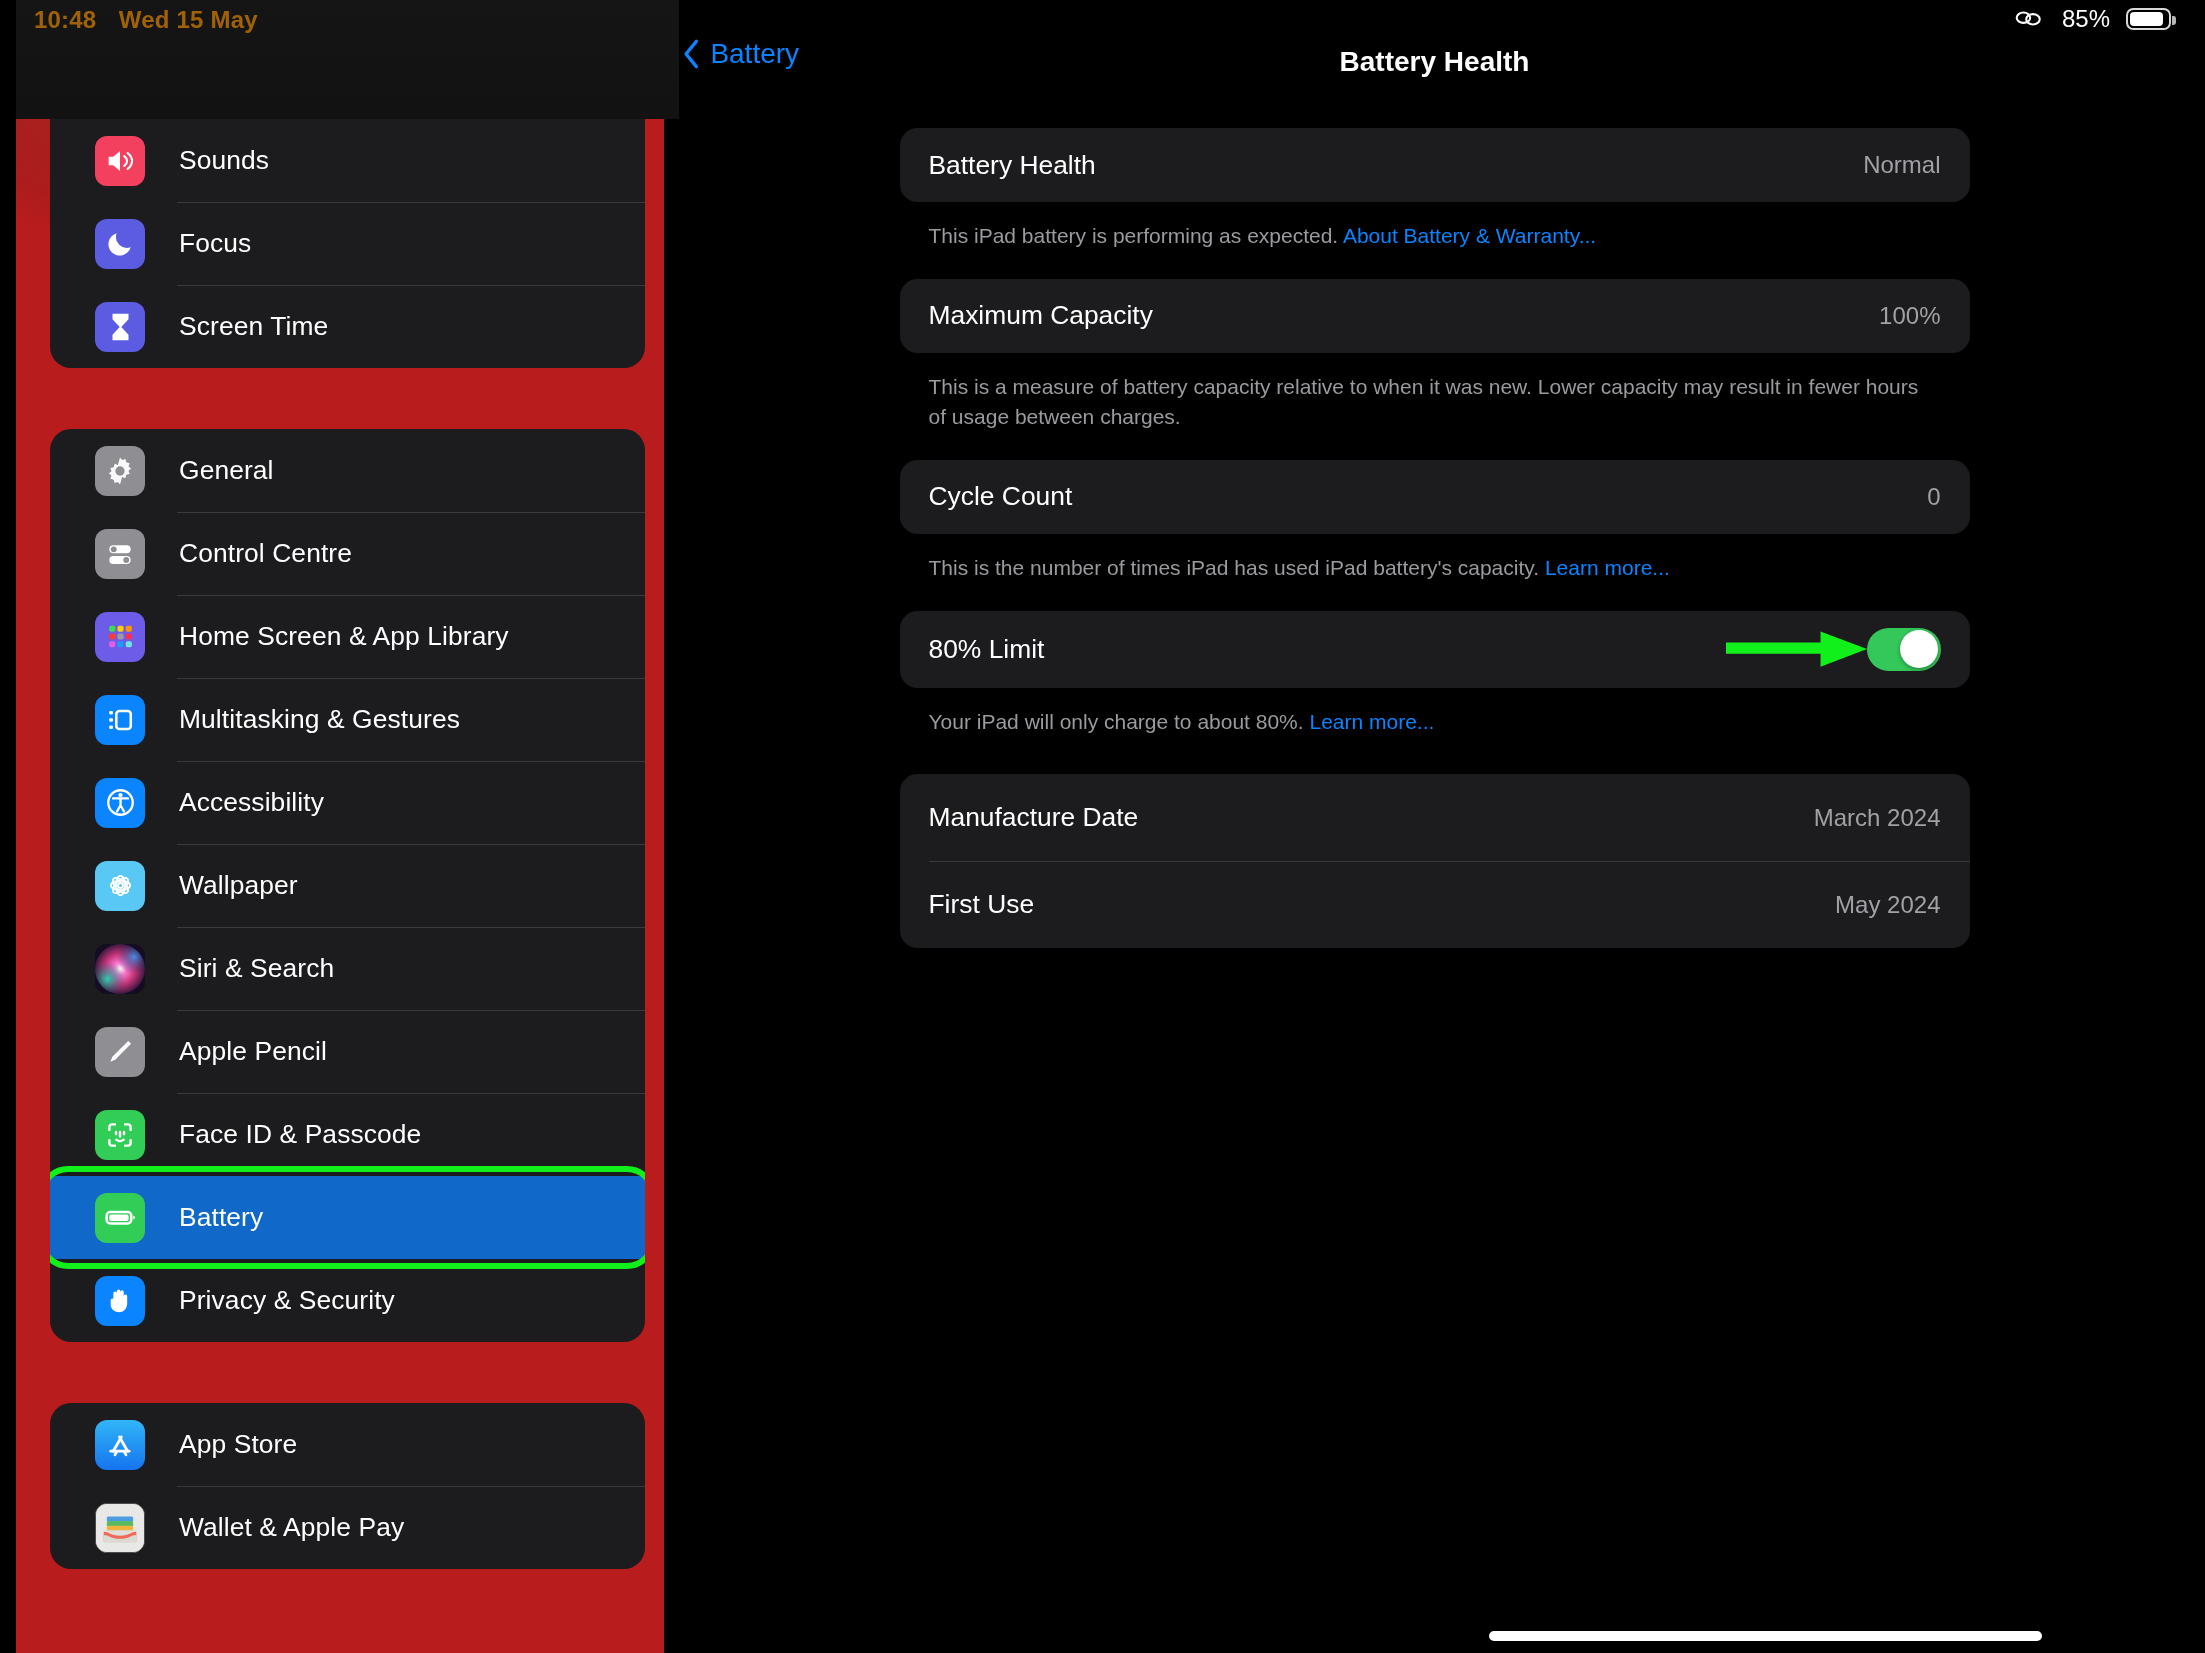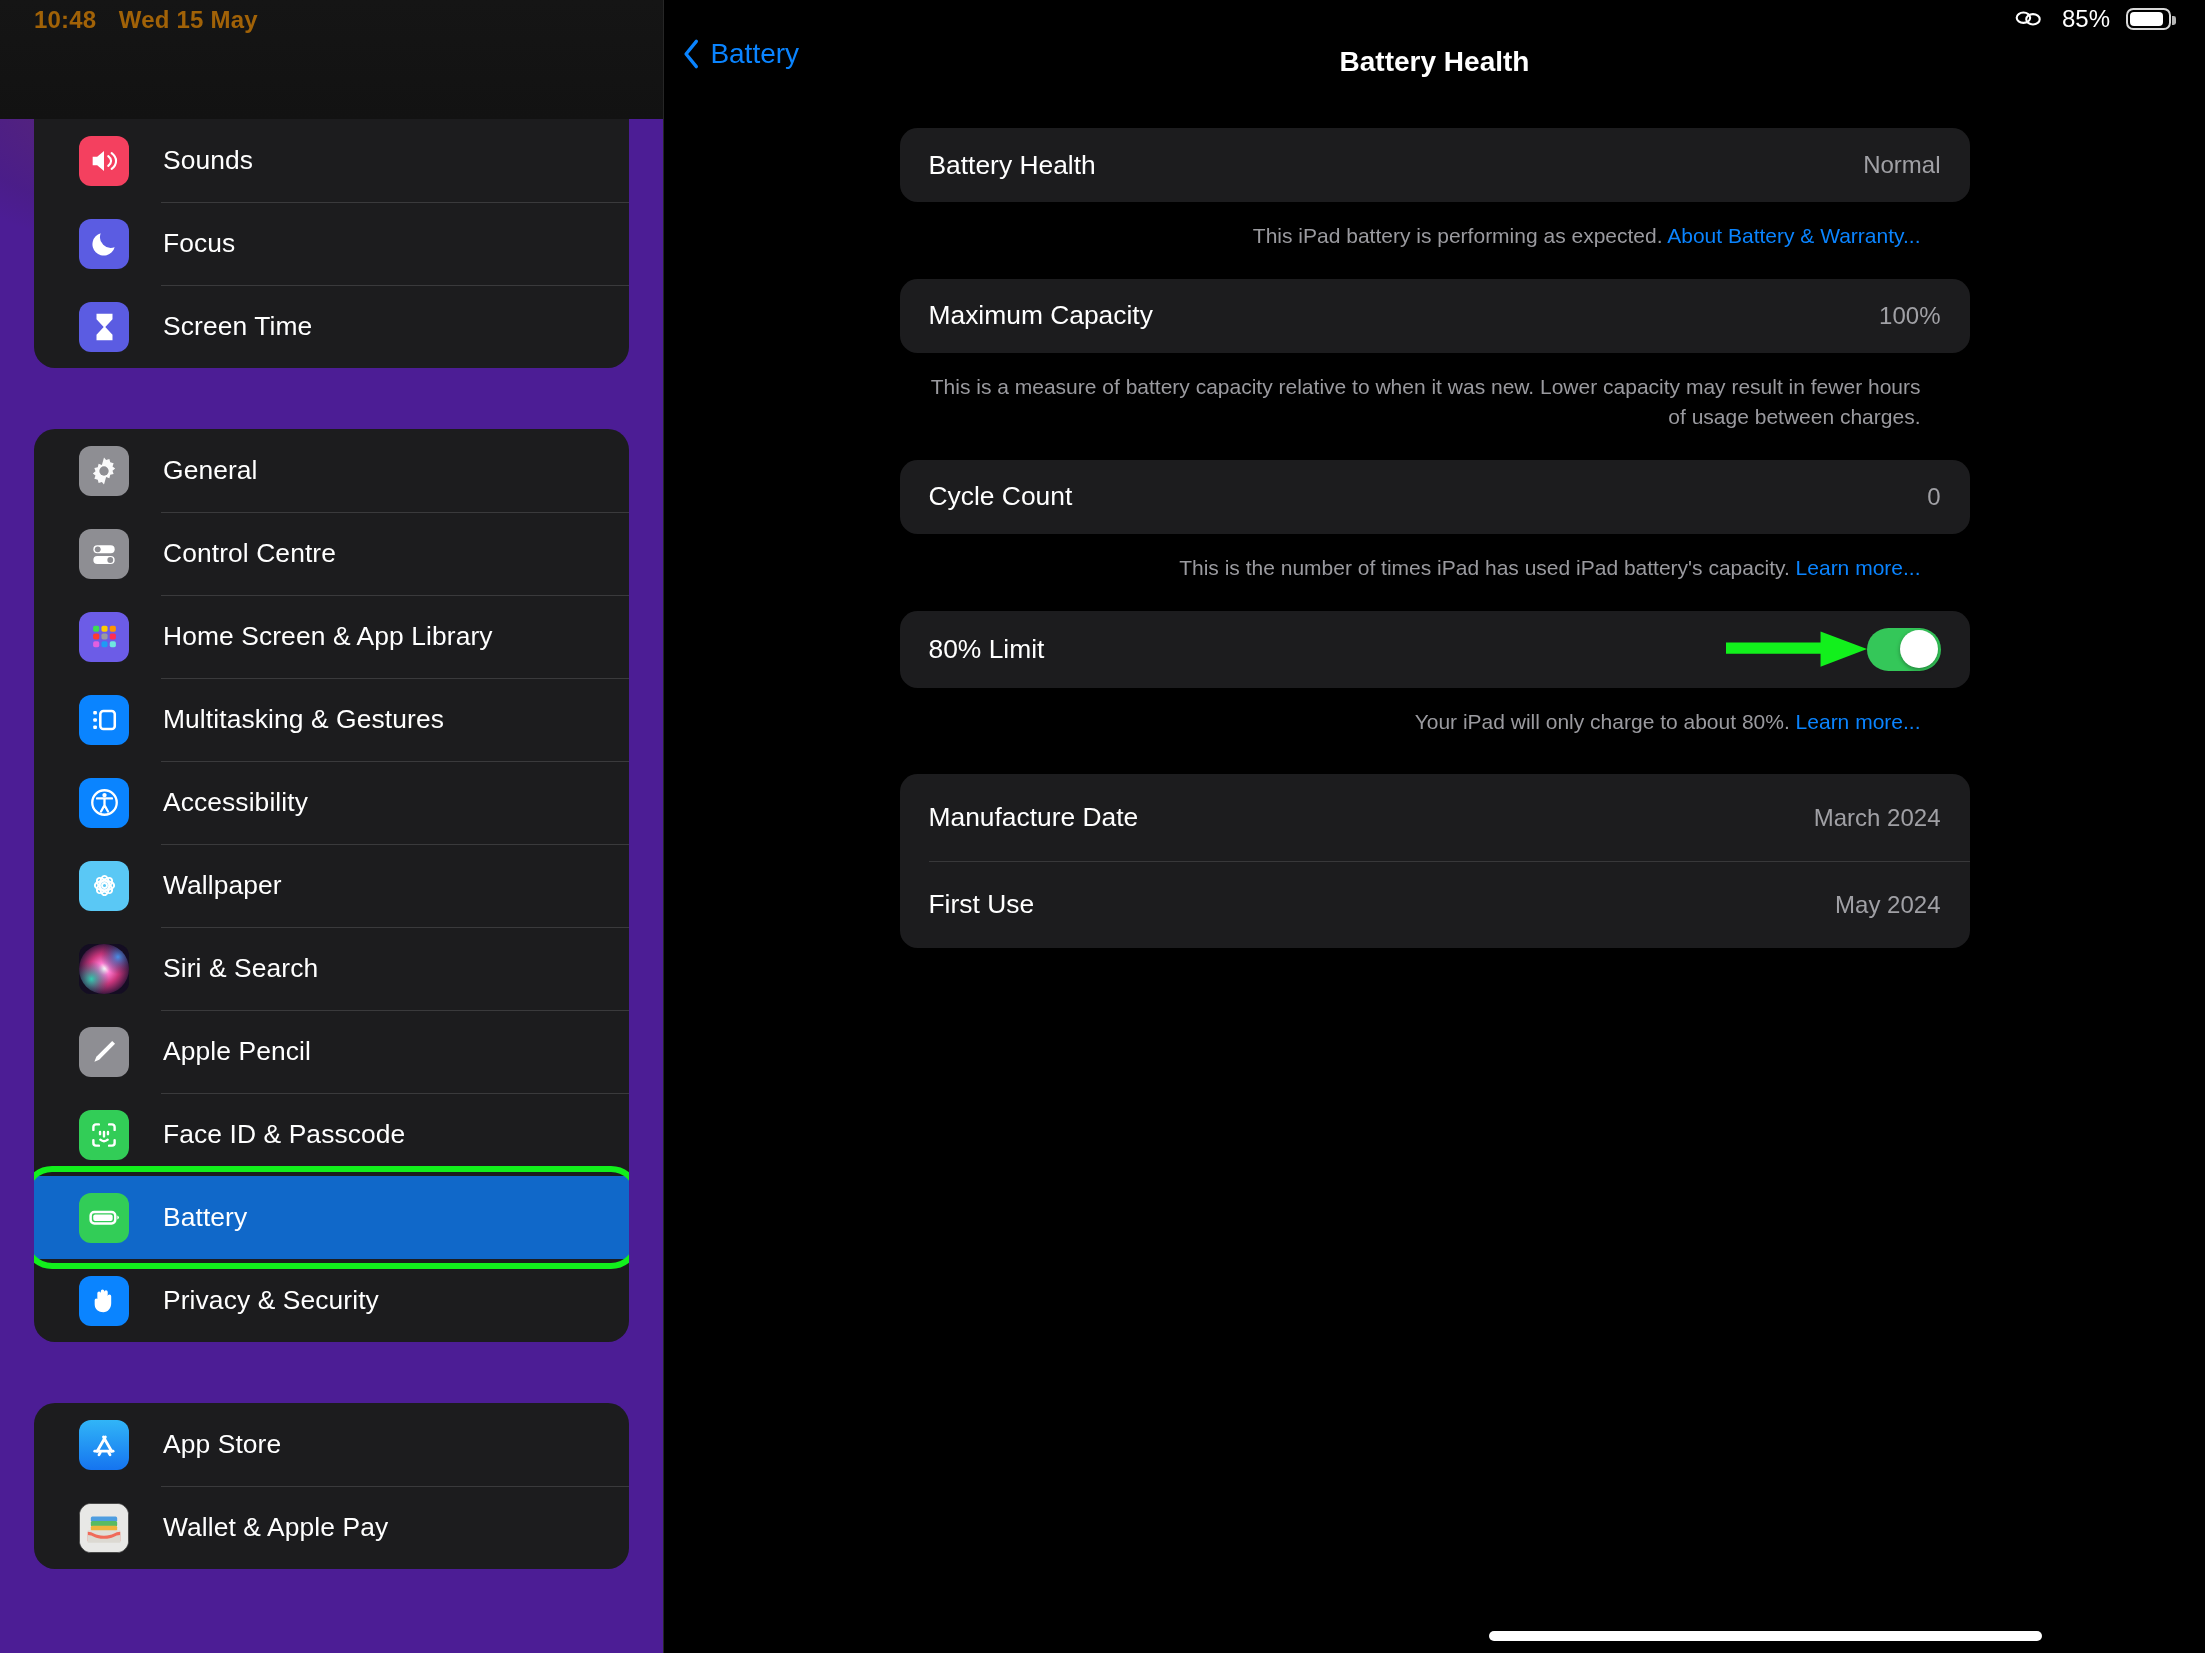"Sounds" .sidebar { background: #4c1d95 -> #b91c1c; left: 0 -> 16px }
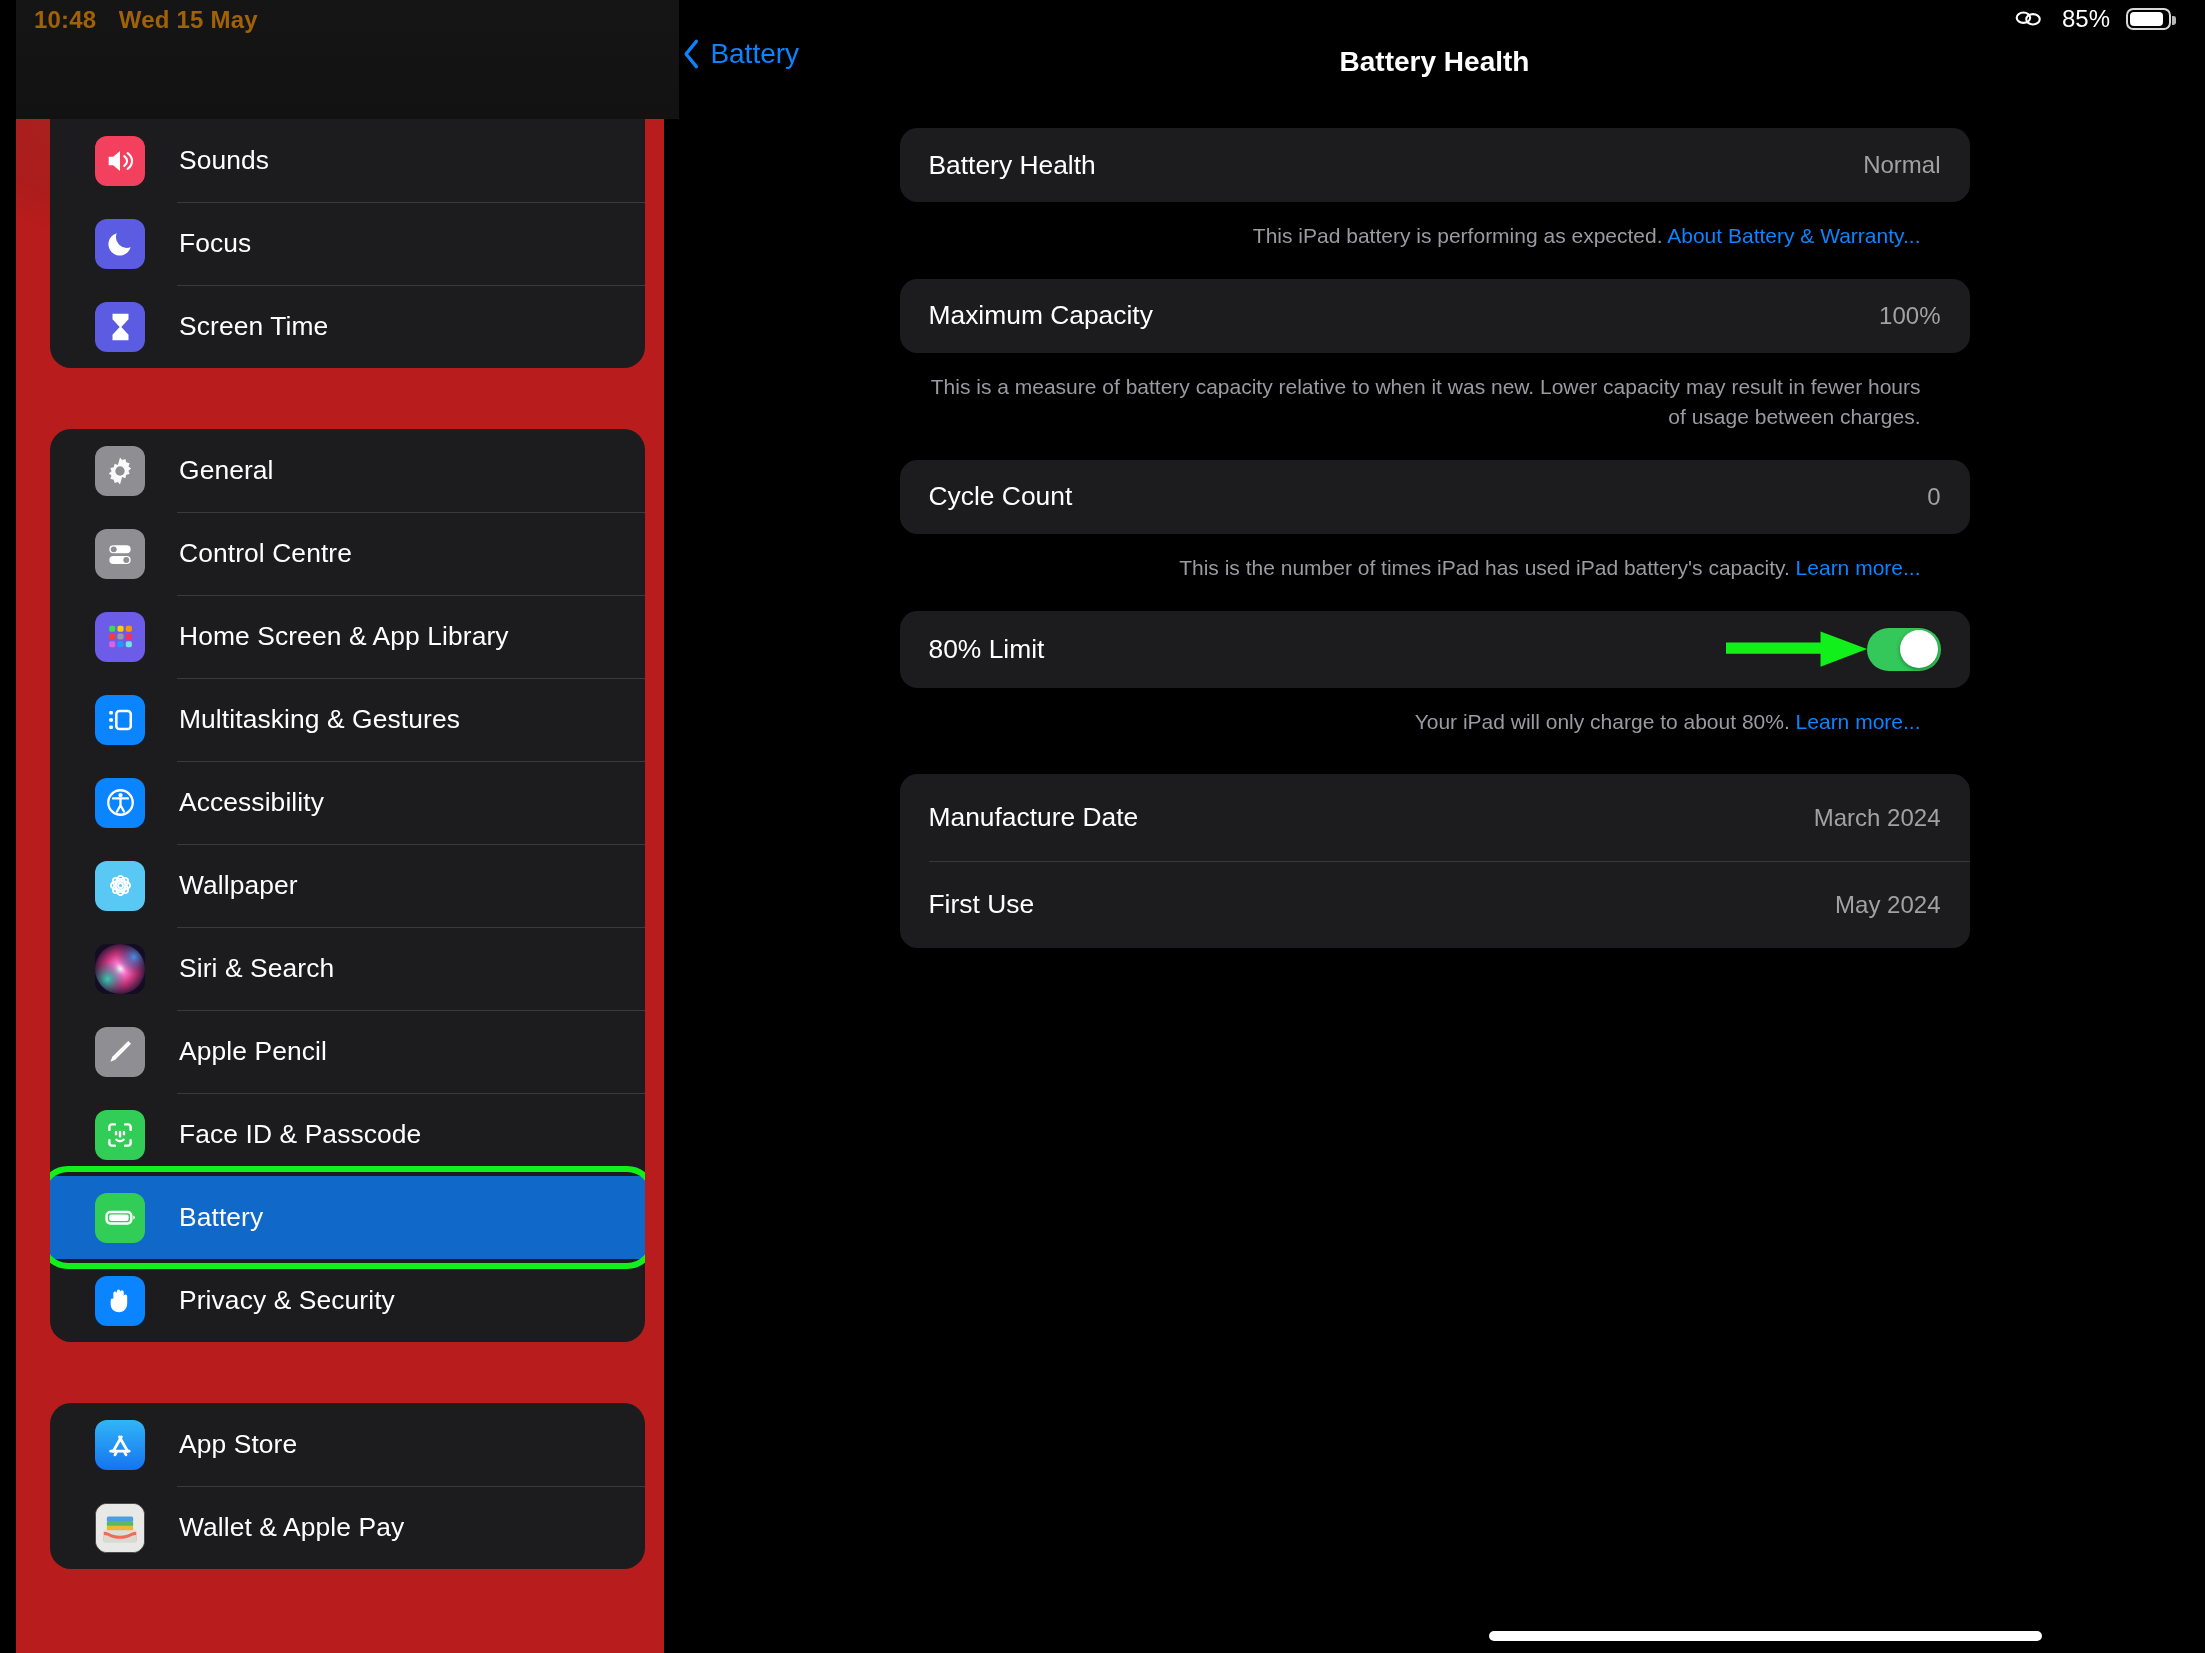"This iPad battery is performing" .footnote { text-align: right -> none }
